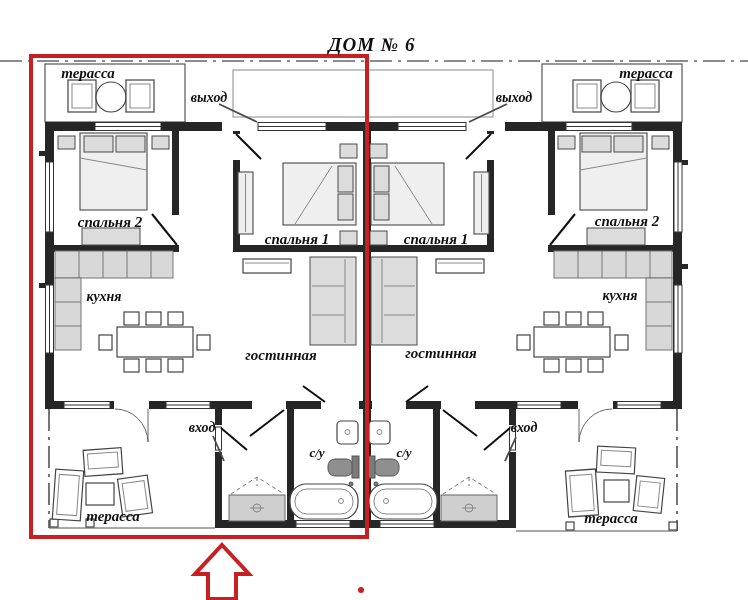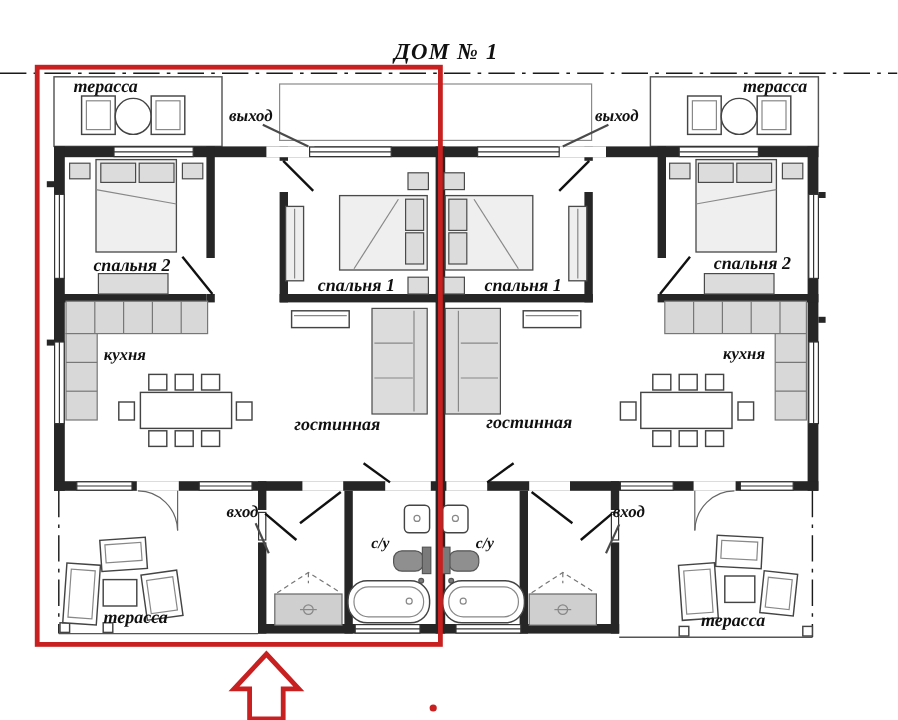"ДОМ № 1" div.lbl { text: 1 -> 6 }
